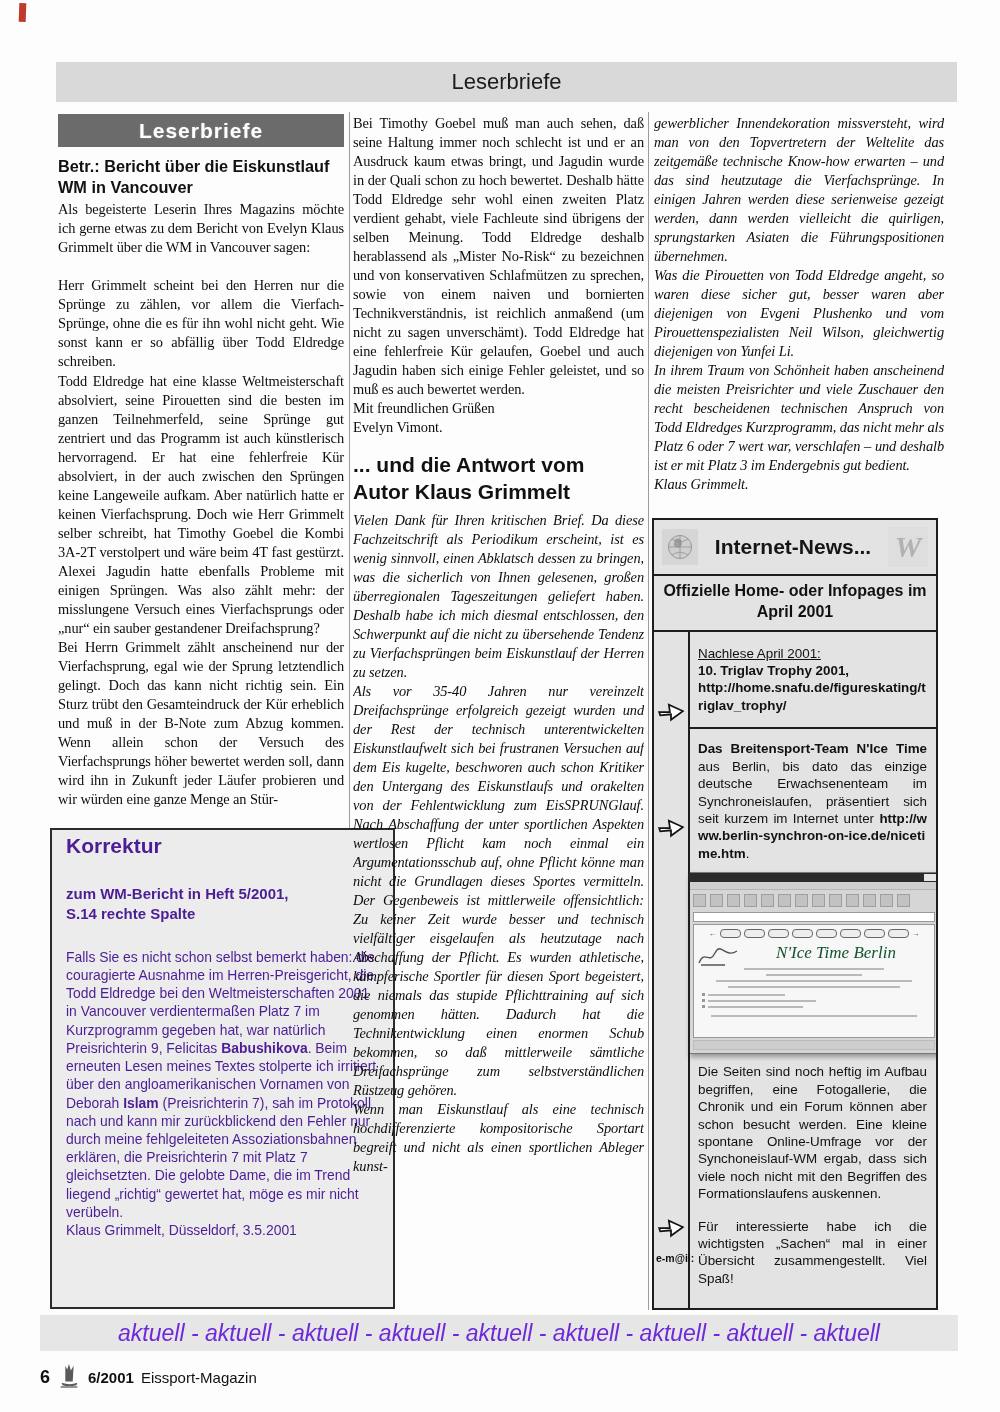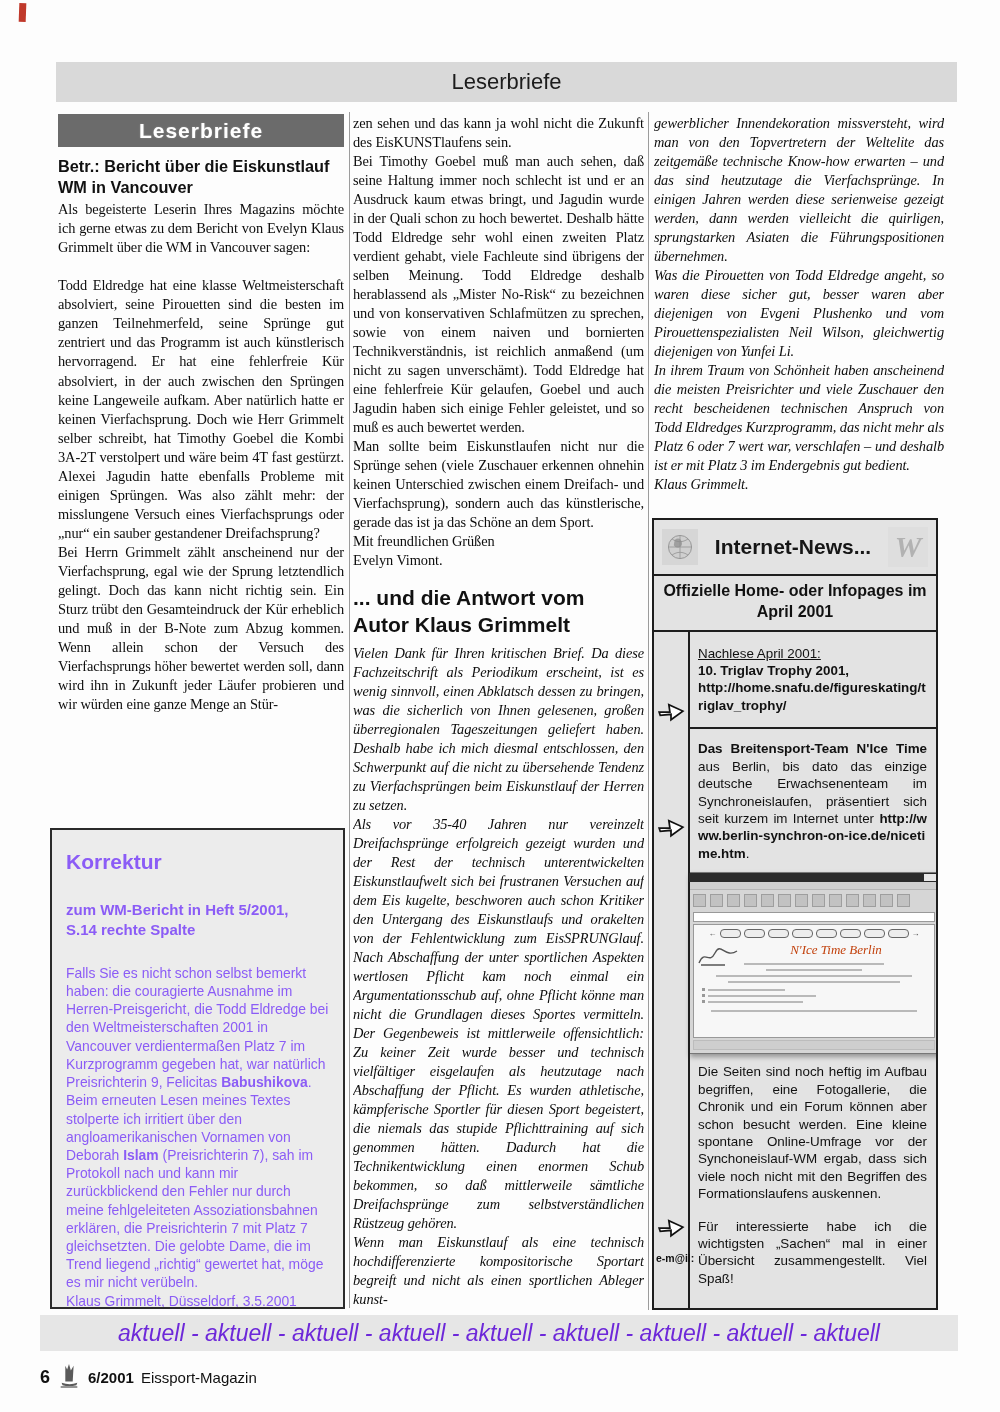"zen sehen und das kann" p.serif { html: <p>zen sehen und das kann ja wohl nicht die Zukunft des EisKUNSTlaufens sein.</p> -> none }
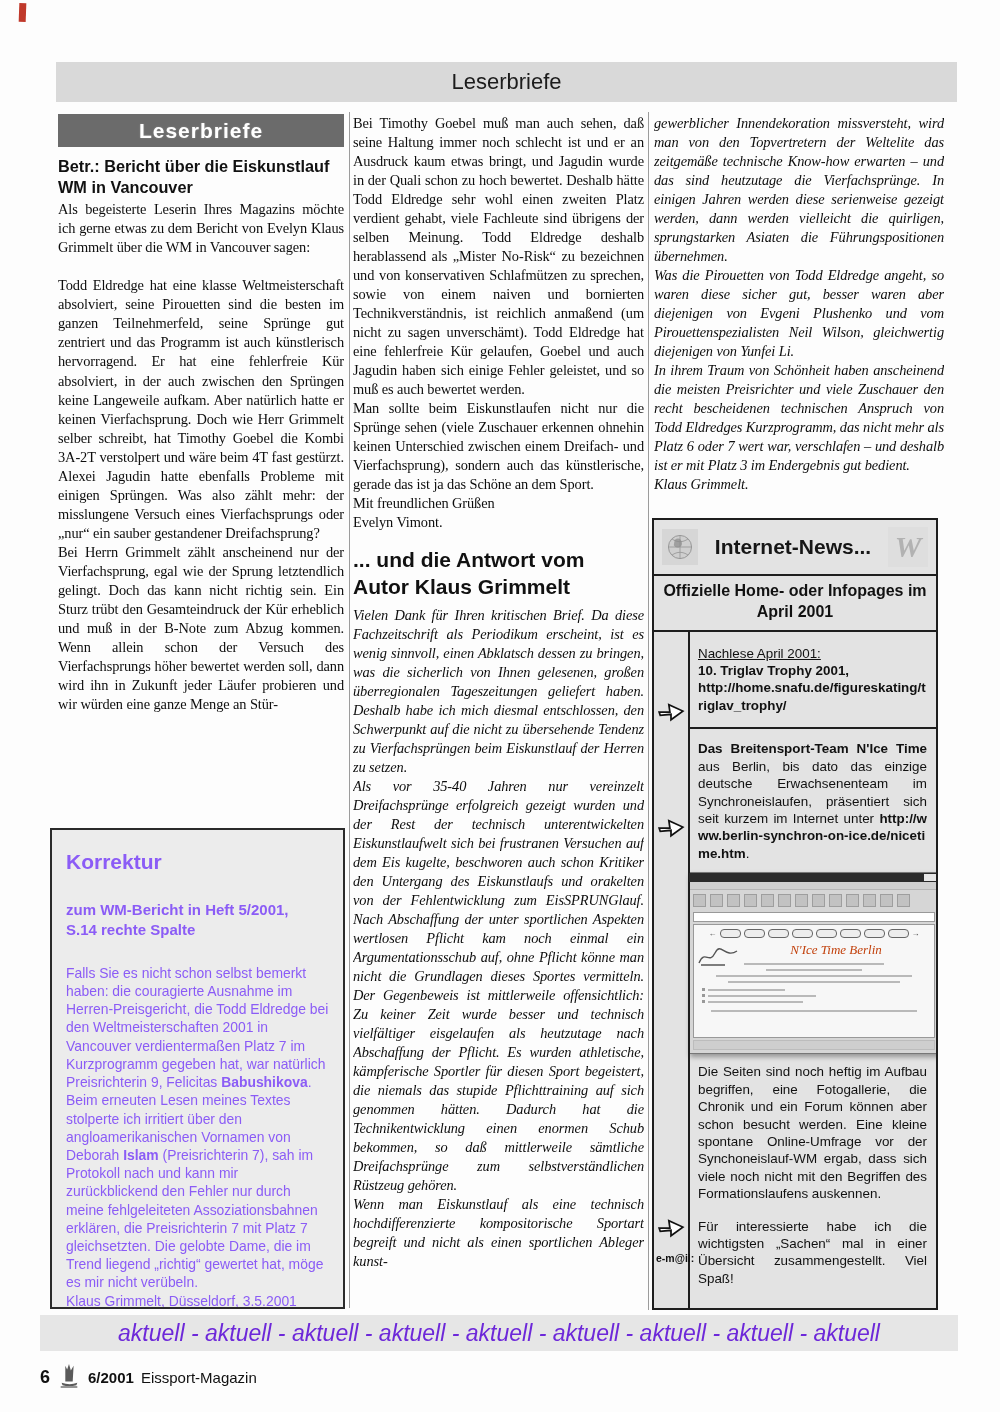"Herr Grimmelt scheint bei den" p.serif { html: none -> <p>Herr Grimmelt scheint bei den Herren nur die Sprünge zu zählen, vor allem die Vierfach-Sprünge, ohne die es für ihn wohl nicht geht. Wie sonst kann er so abfällig über Todd Eldredge schreiben.</p> }
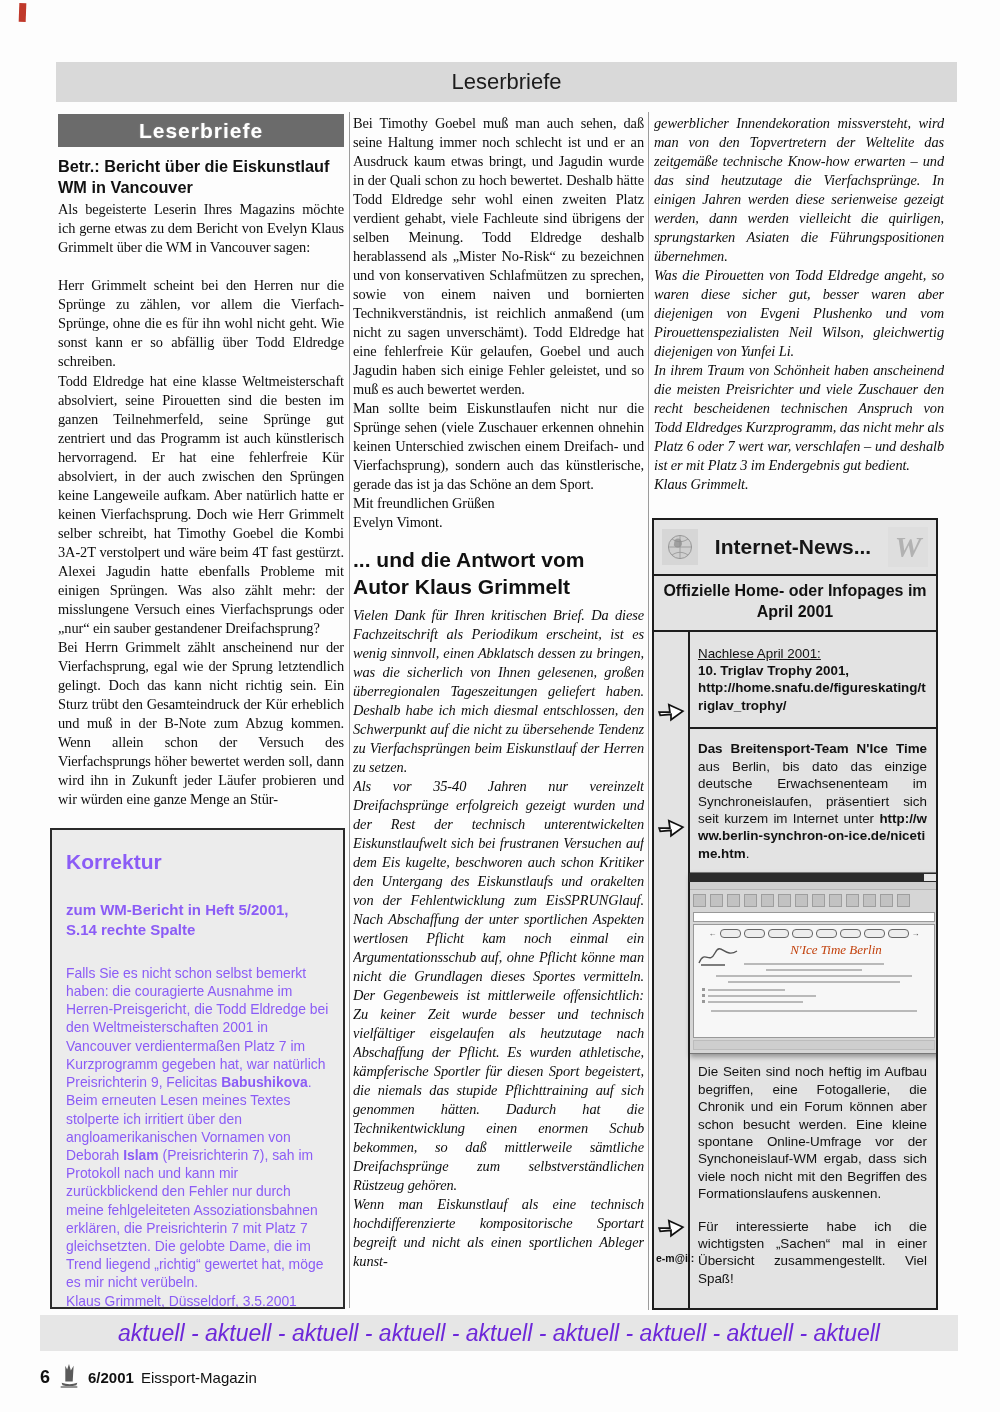"Man sollte beim Eiskunstlaufen nicht" p.serif { html: <p>Man sollte beim Eiskunstlaufen nicht nur die Sprünge sehen (viele Zuschauer erkennen ohnehin keinen Unterschied zwischen einem Dreifach- und Vierfachsprung), sondern auch das künstlerische, gerade das ist ja das Schöne an dem Sport.</p> -> none }
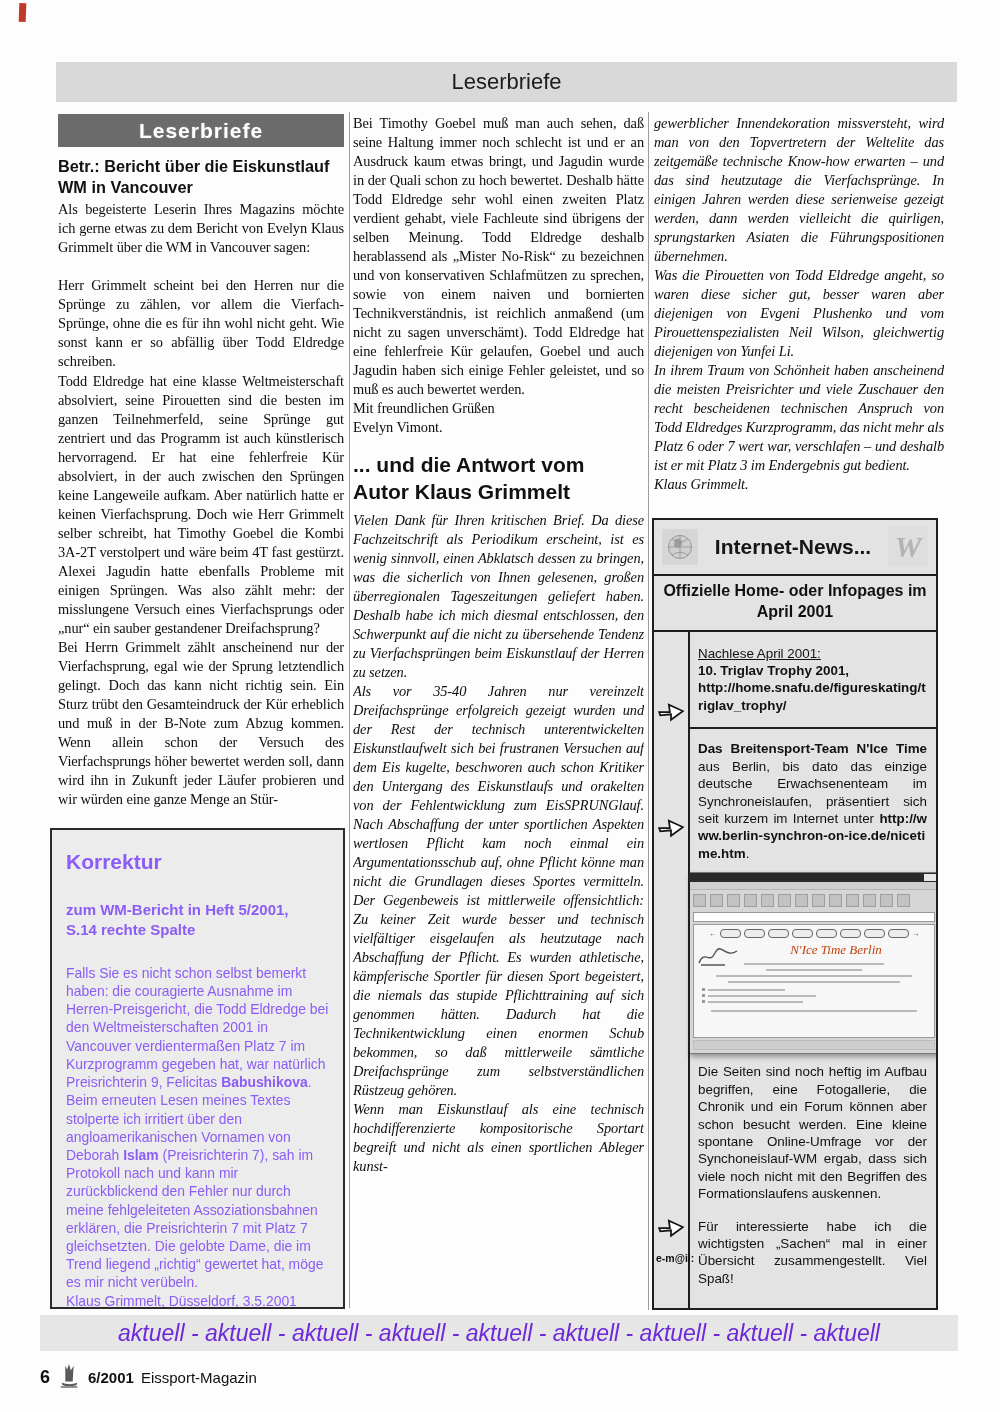"Korrektur" .korrektur { color: #8b5cf6 -> #4c1d95; padding: 20px 14px -> 4px 14px; width: 295px -> 345px }
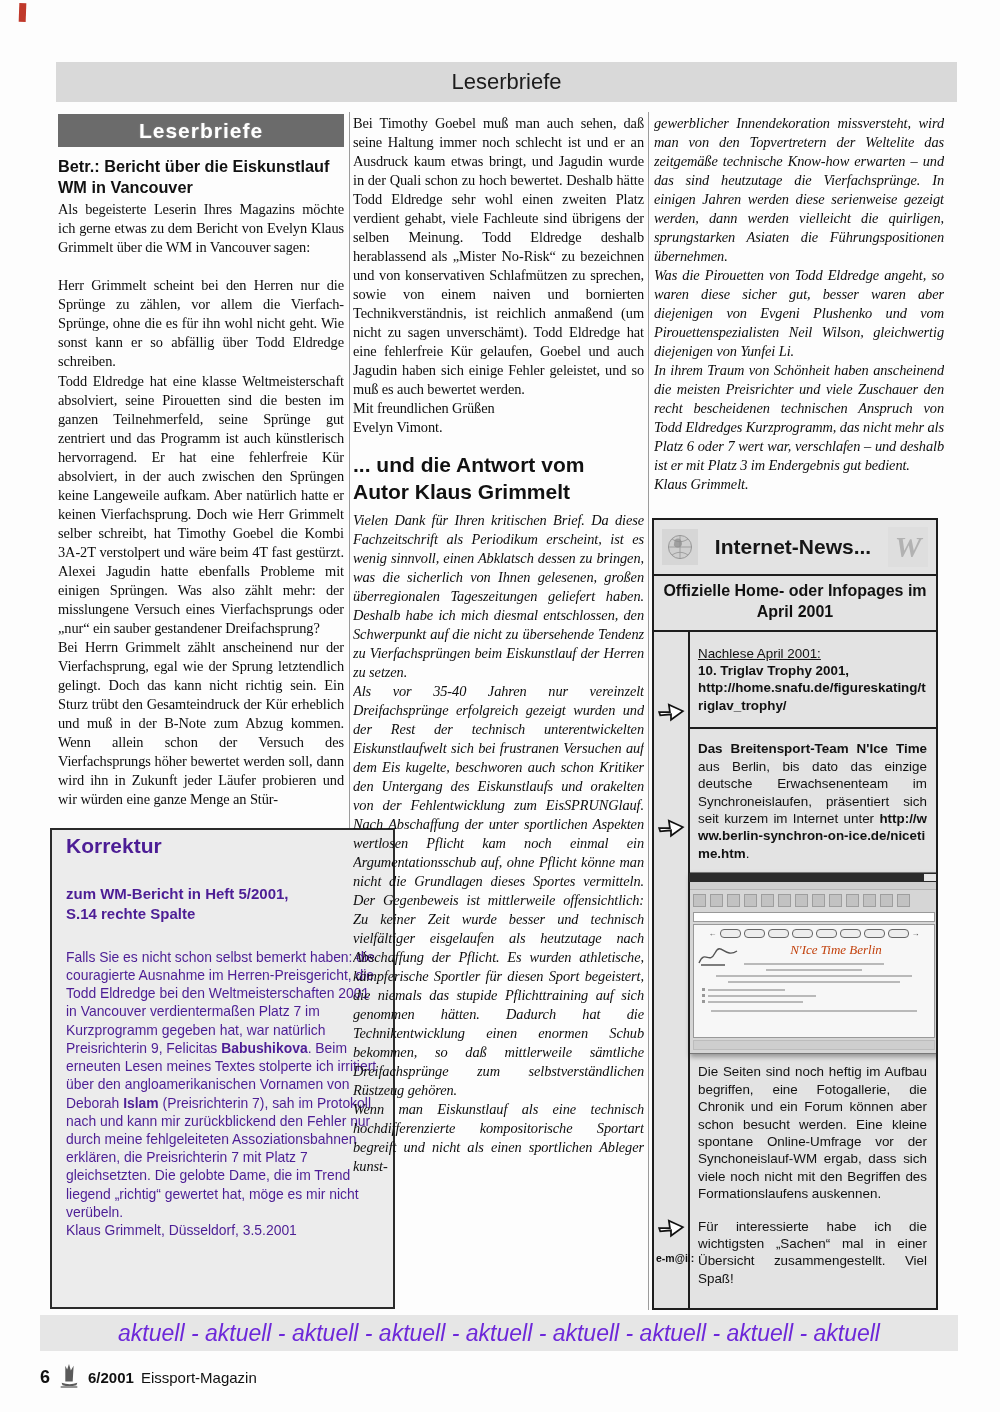"N'Ice Time Berlin" .b-h { color: #c2410c -> #14532d; font-size: 13px -> 17px }
